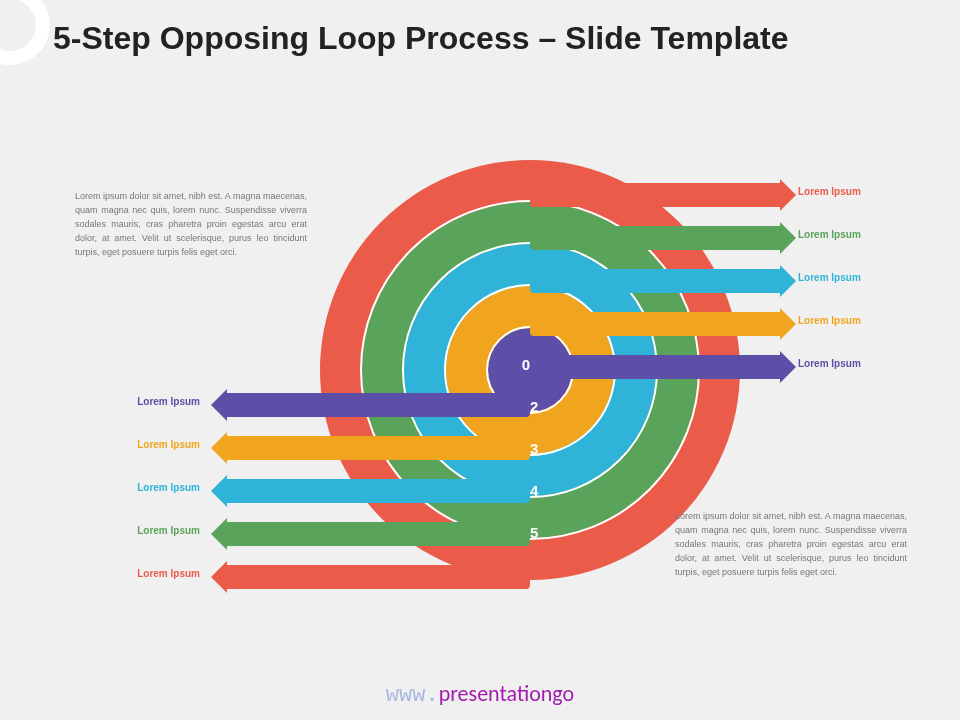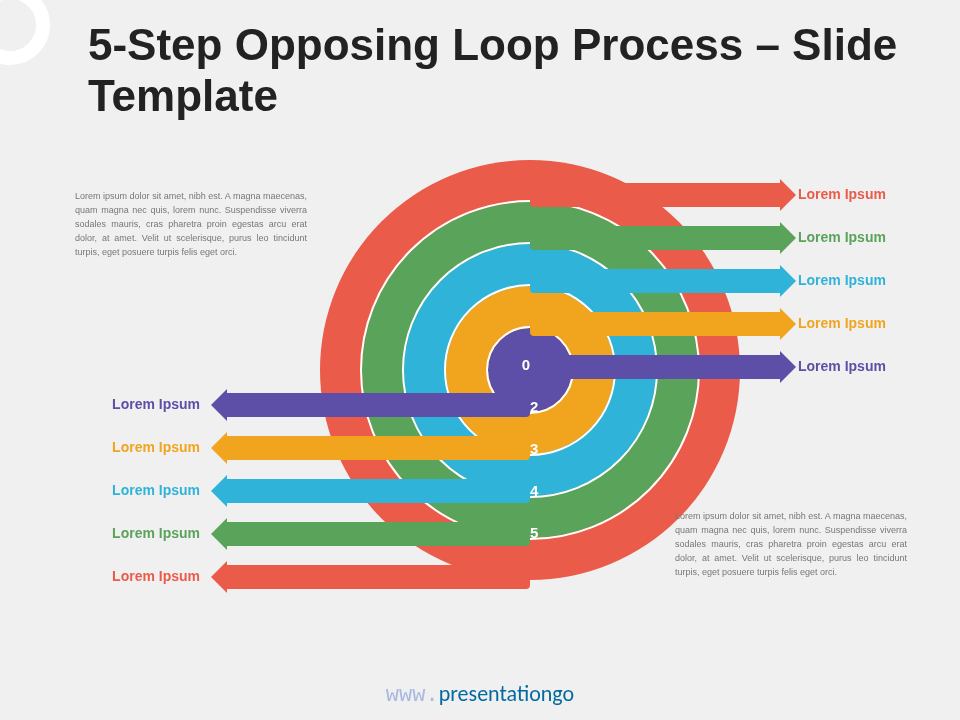"5-Step Opposing Loop Process –" .slide-title { font-size: 44px -> 32px; left: 88px -> 53px }
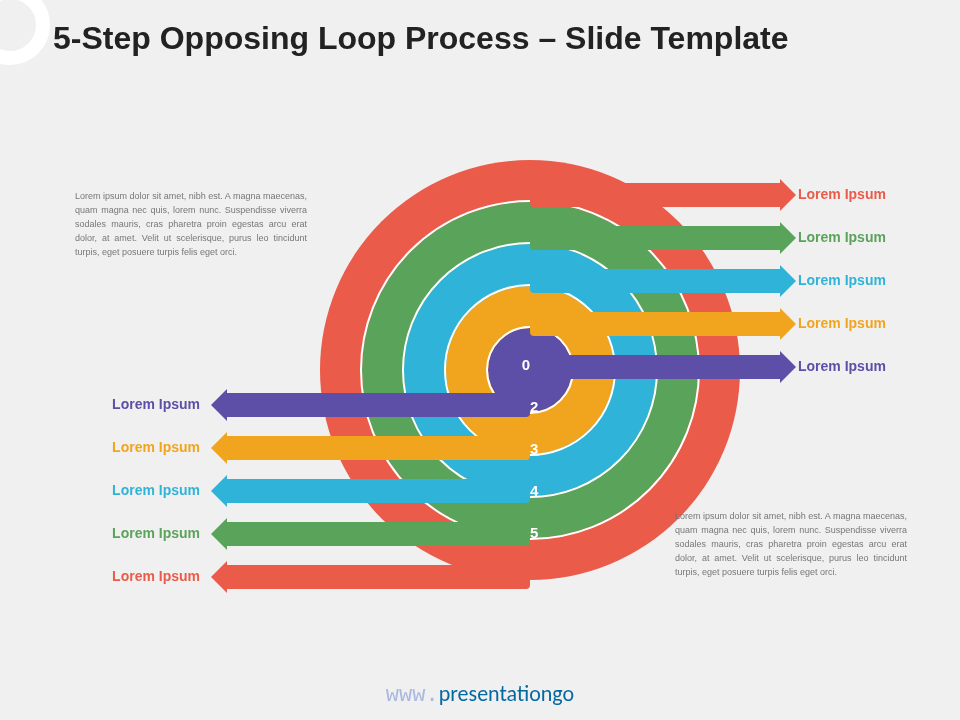"Lorem Ipsum" .label { font-size: 14px -> 10px }
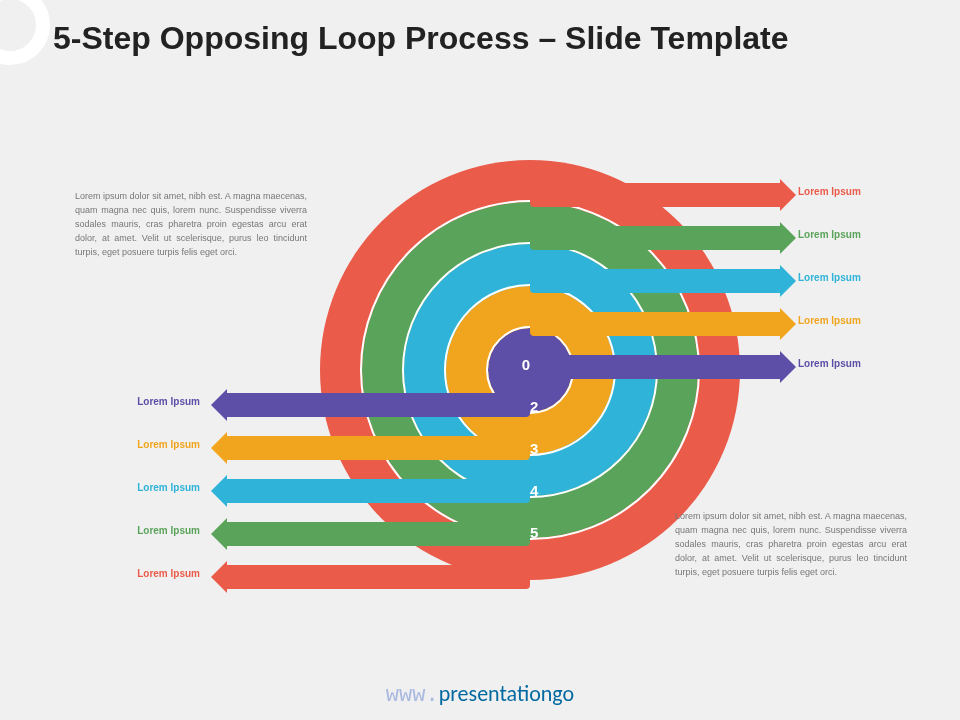"presentationgo" .footer .c2 { color: #0369a1 -> #a21caf }
